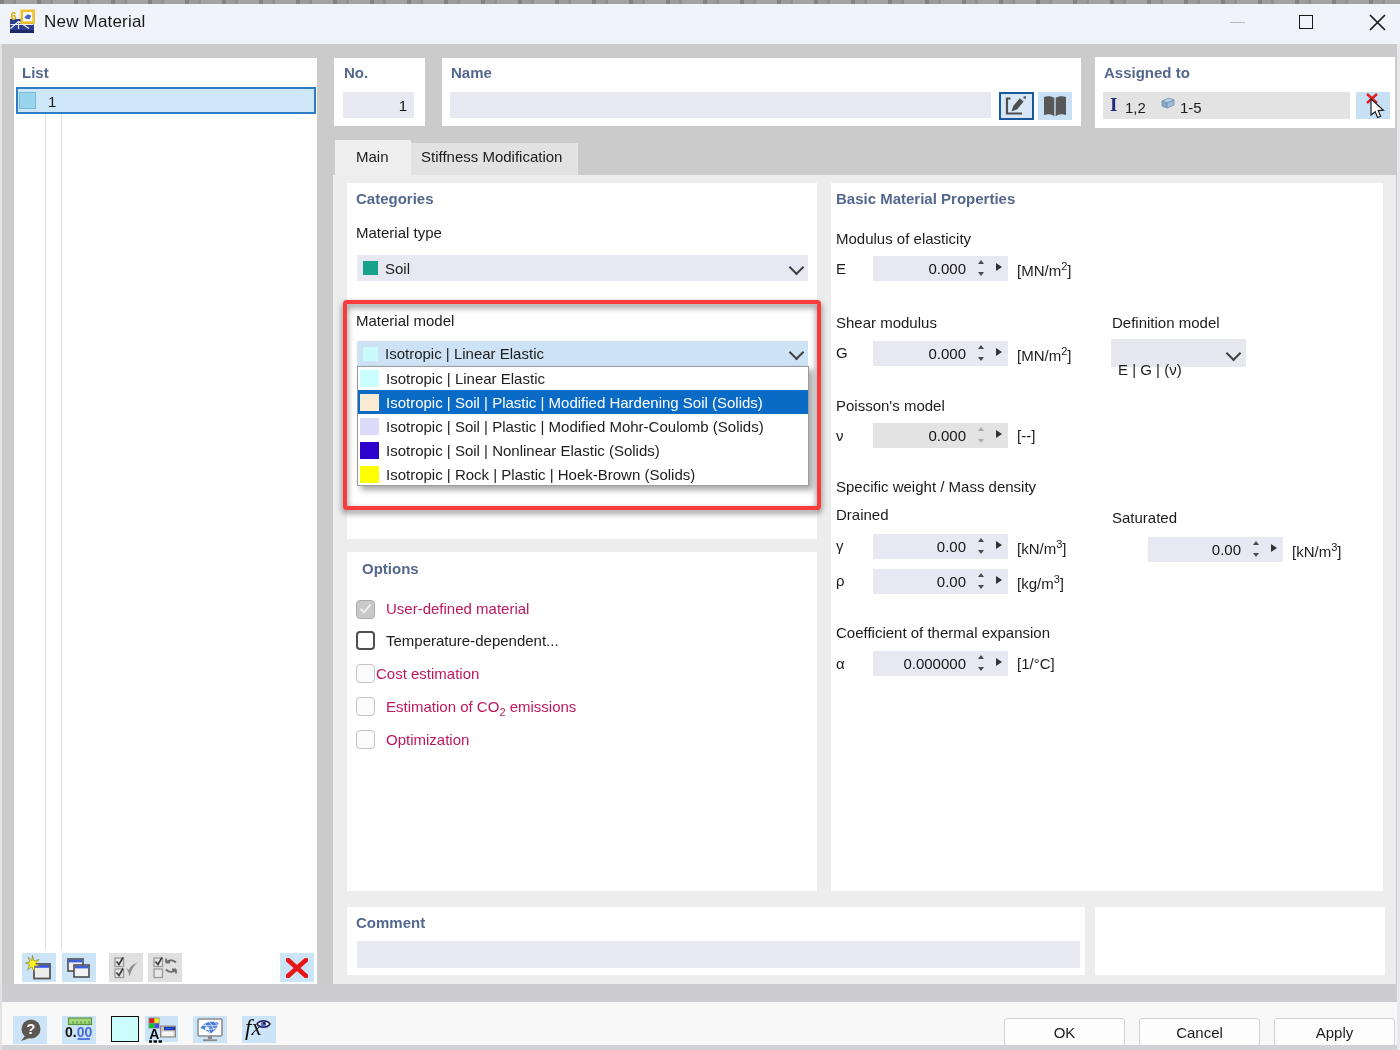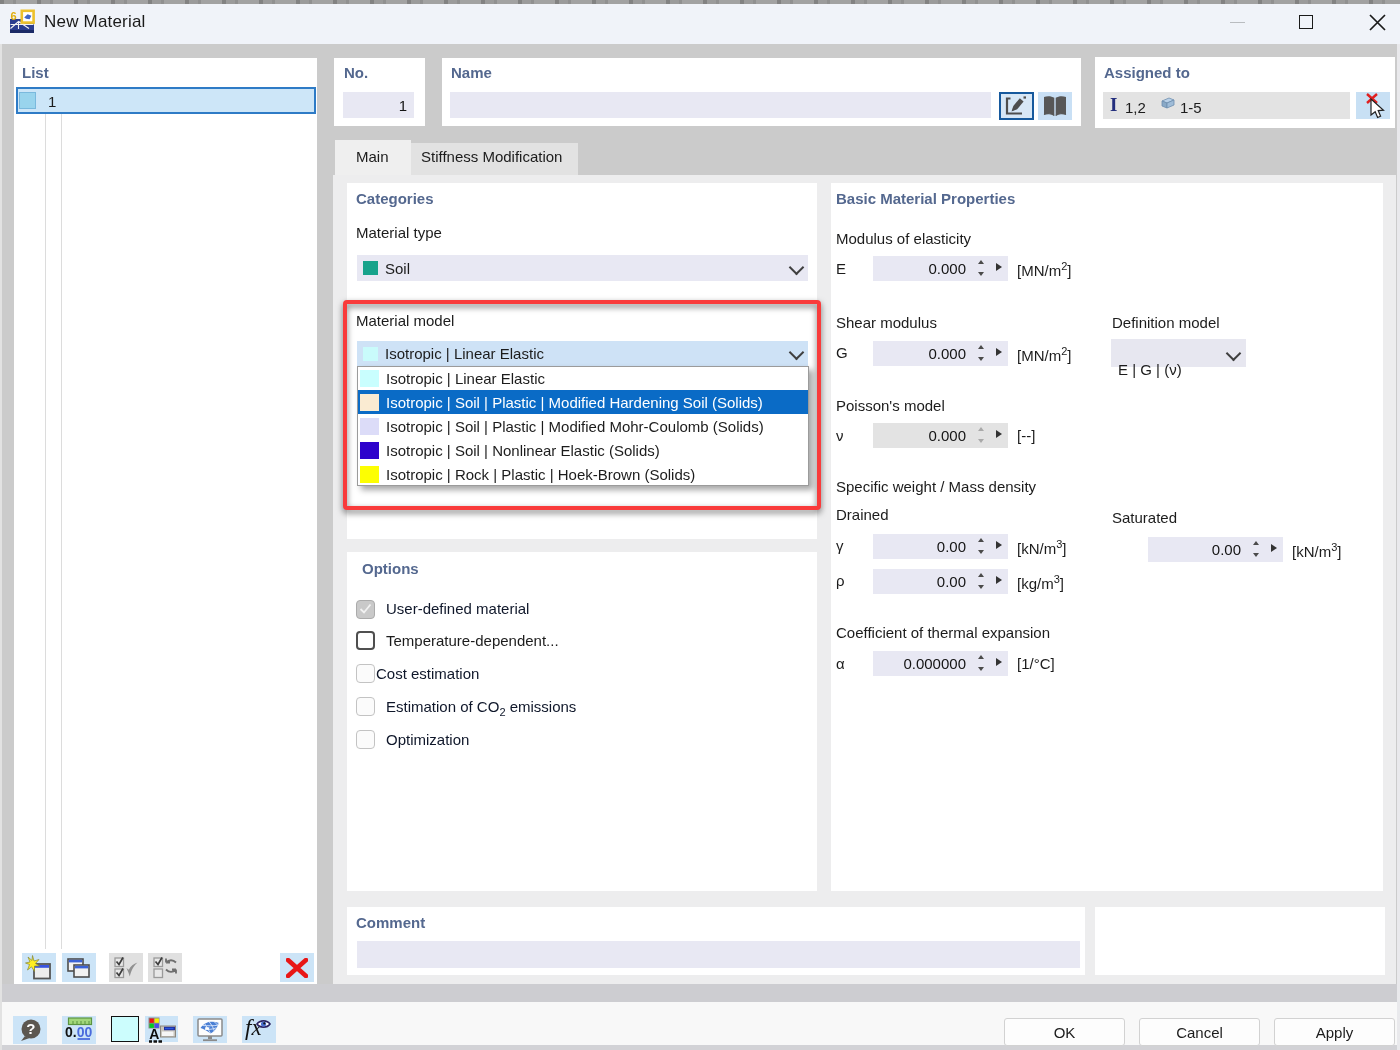"User-defined material" .glbl { color: #0f172a -> #be185d }
